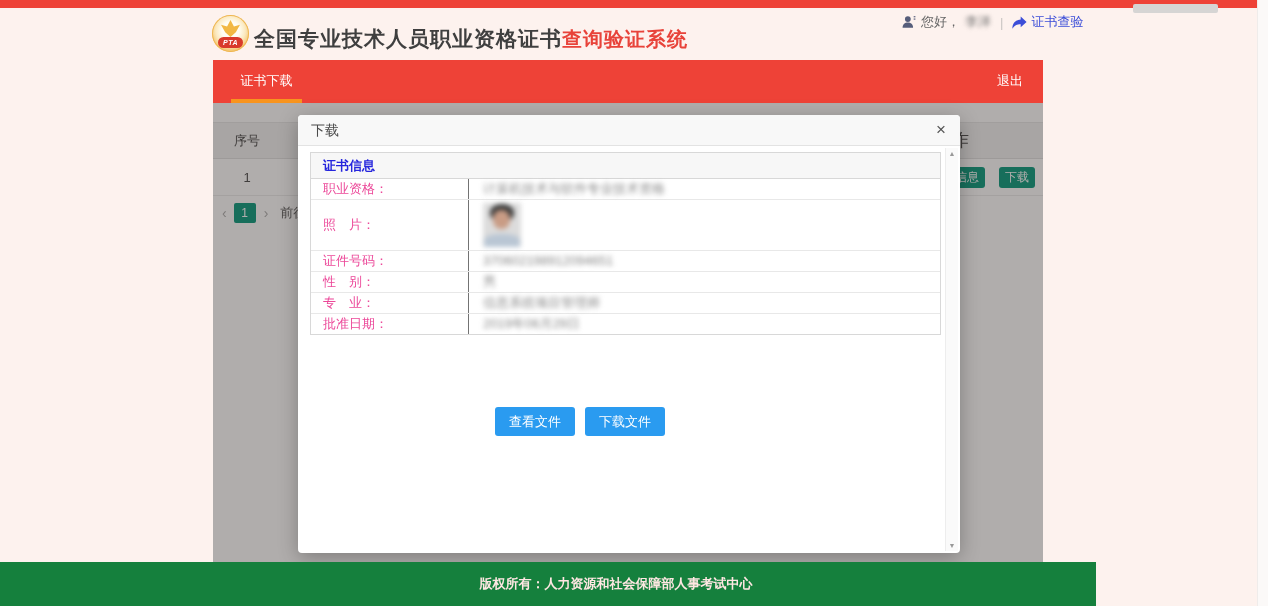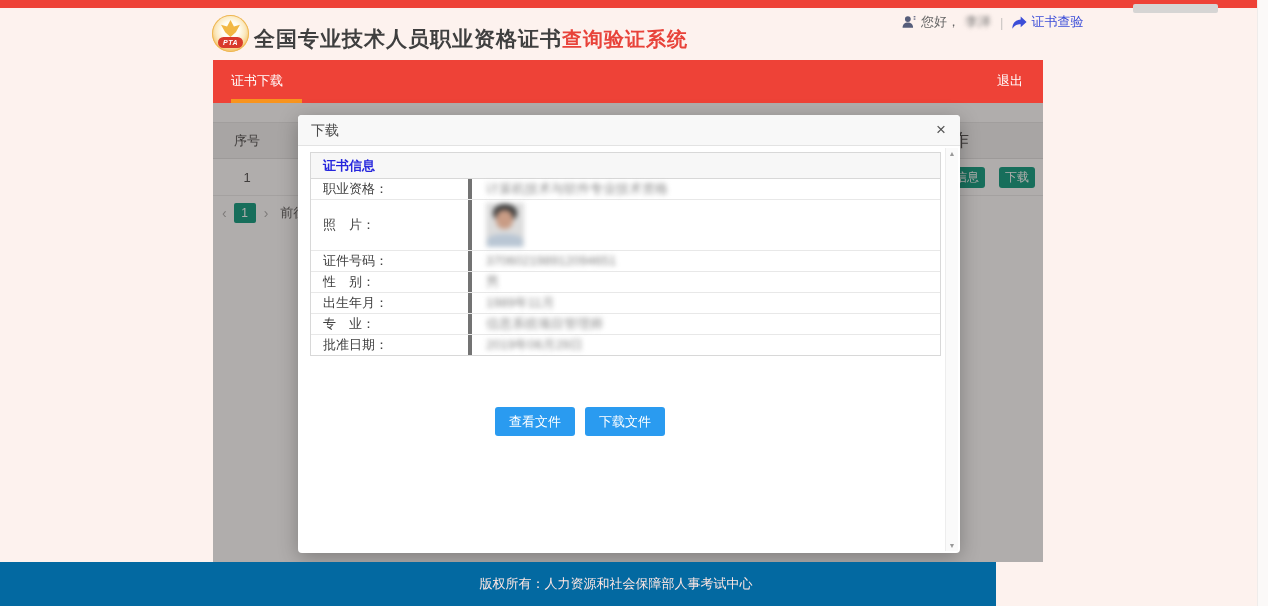"证书下载" .nav-tab { text-align: none -> center }
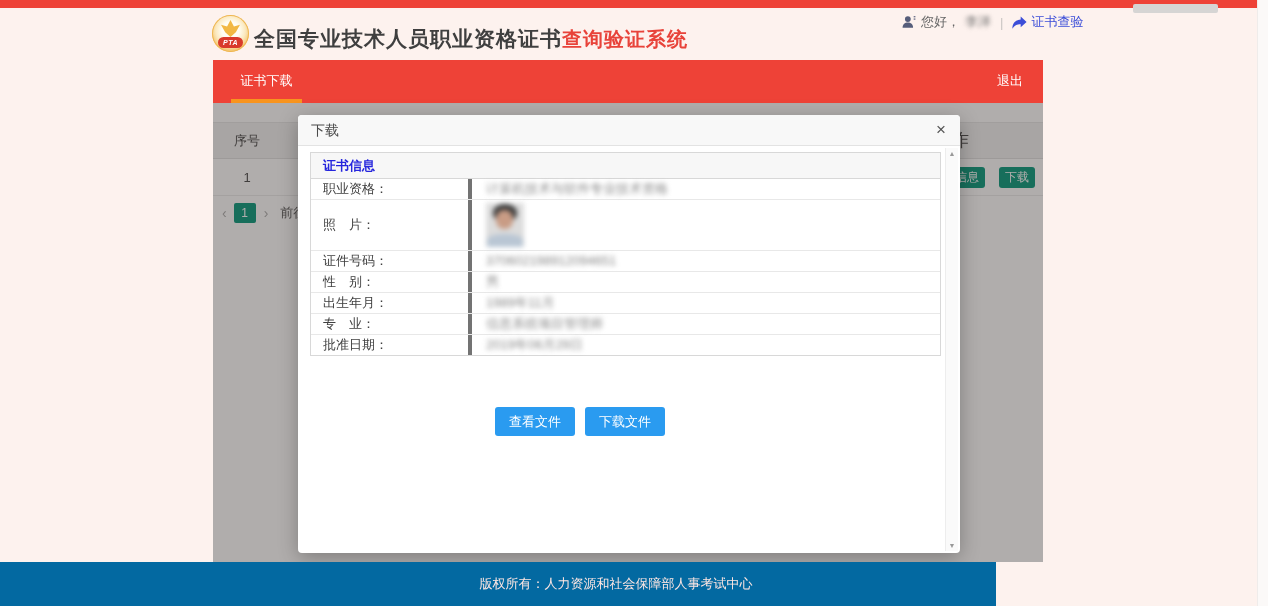"职业资格：" .m-label { border-right: 4px solid #737373 -> 1px solid #737373; color: #404040 -> #ec4899 }
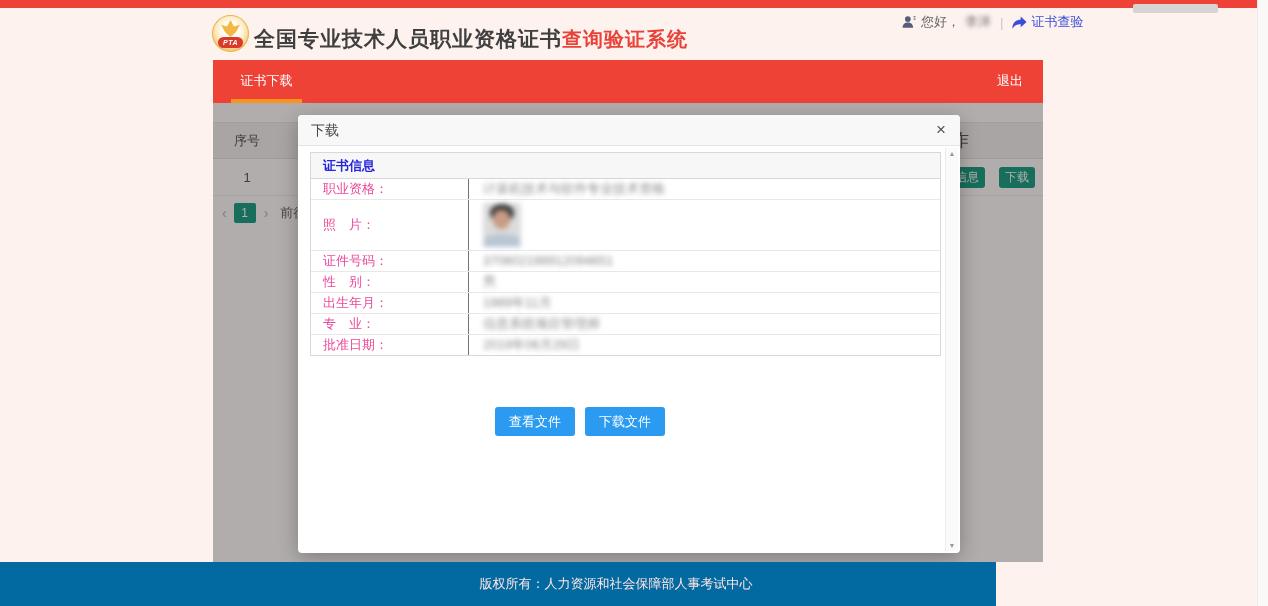"出生年月：" div.m-row { html: <div> <div>出生年月：</div> <div>1989年11月</div> </div> -> none }
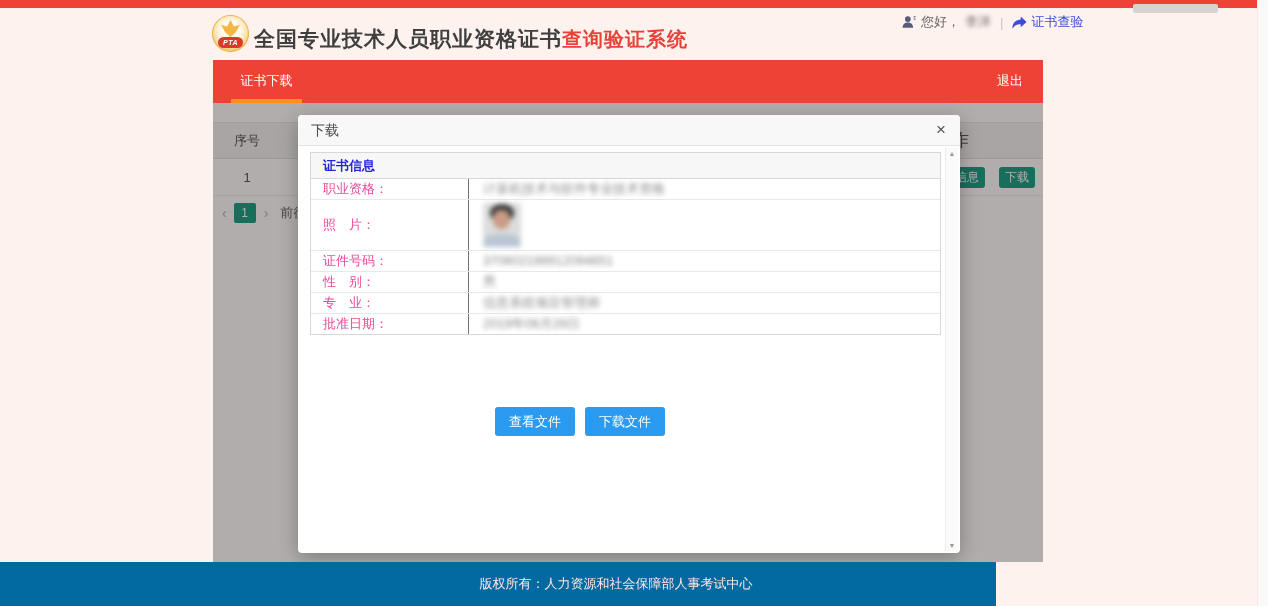"版权所有：人力资源和社会保障部人事考试中心" .footer { background: #0369a1 -> #15803d; font-weight: none -> bold; width: 996px -> 1096px }
